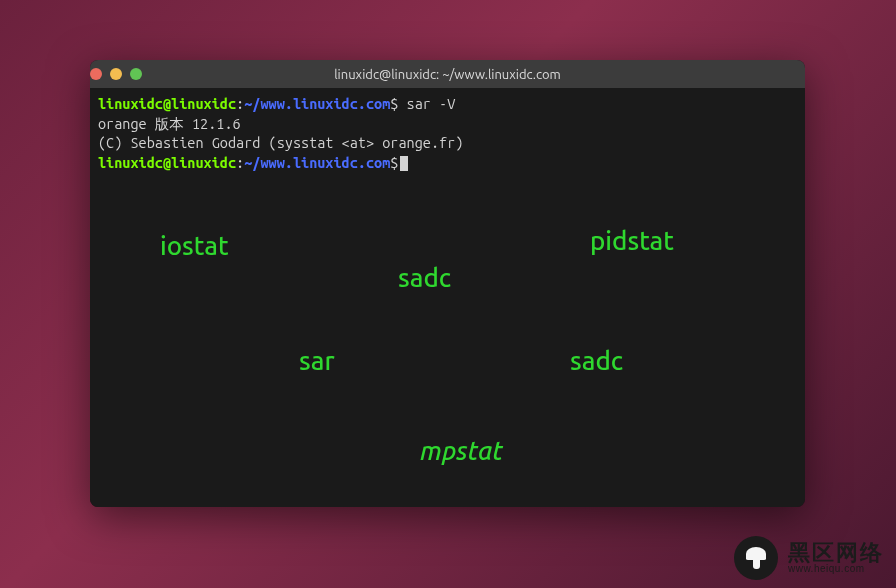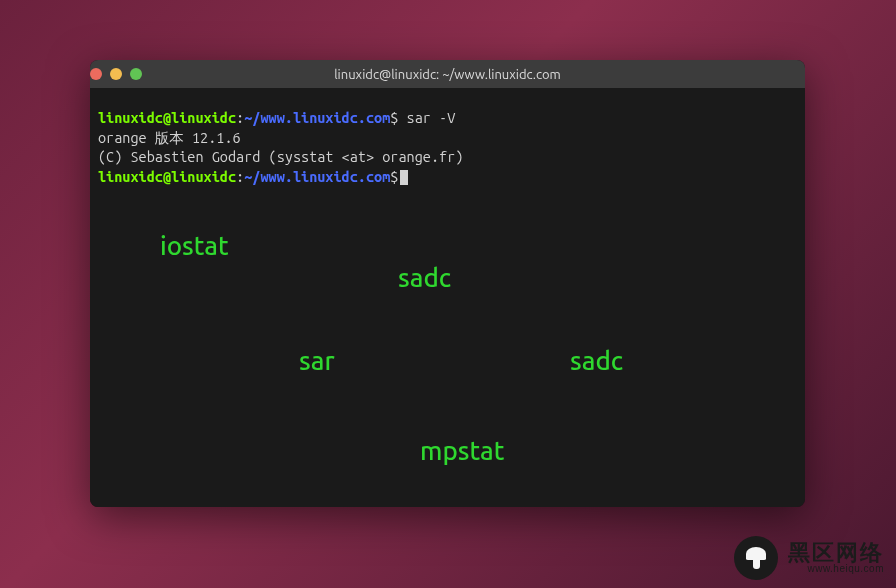"linuxidc@linuxidc:~/www.linuxidc.com$" .terminal-body { padding: 20px 8px -> 6px 8px }
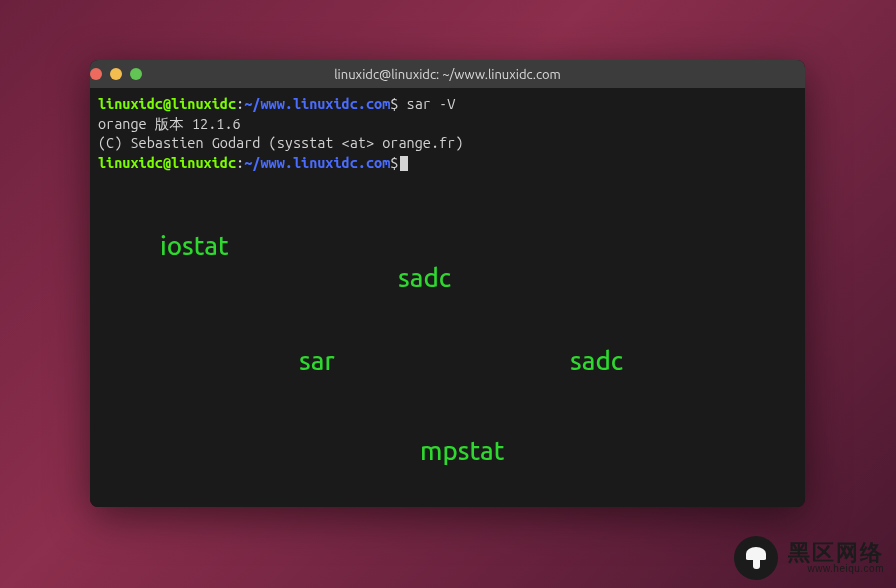"pidstat" div.overlay-label { html: none -> <div>pidstat</div> }
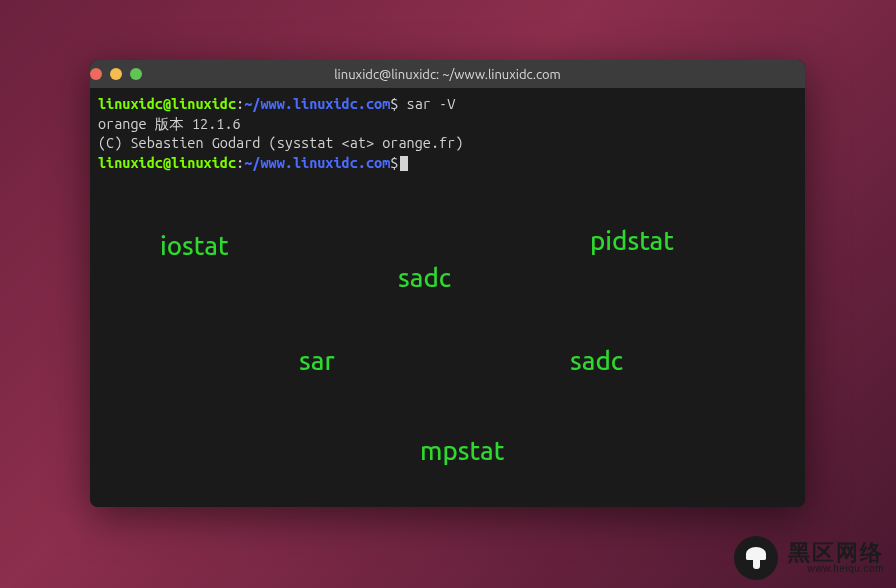"mpstat" div.overlay-label { font-style: none -> italic }
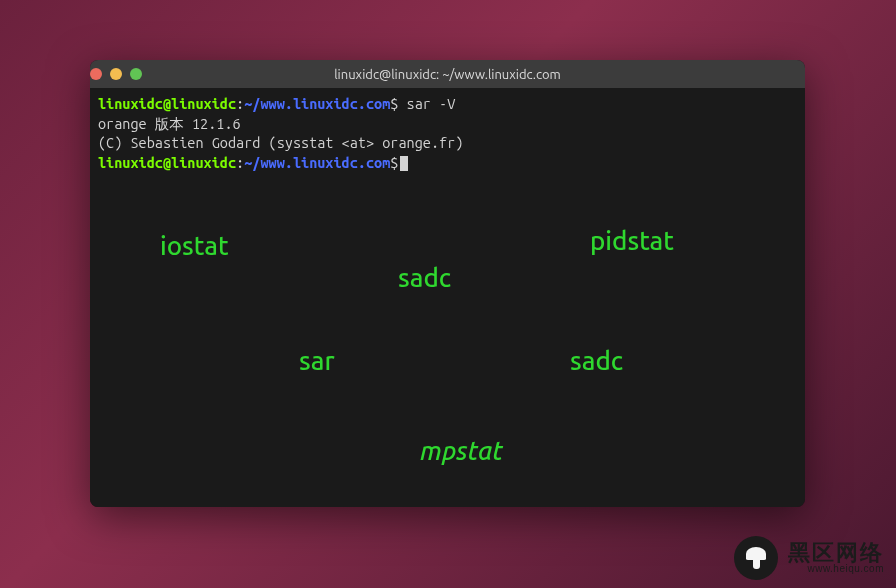"黑区网络" .watermark-text { text-align: right -> none }
